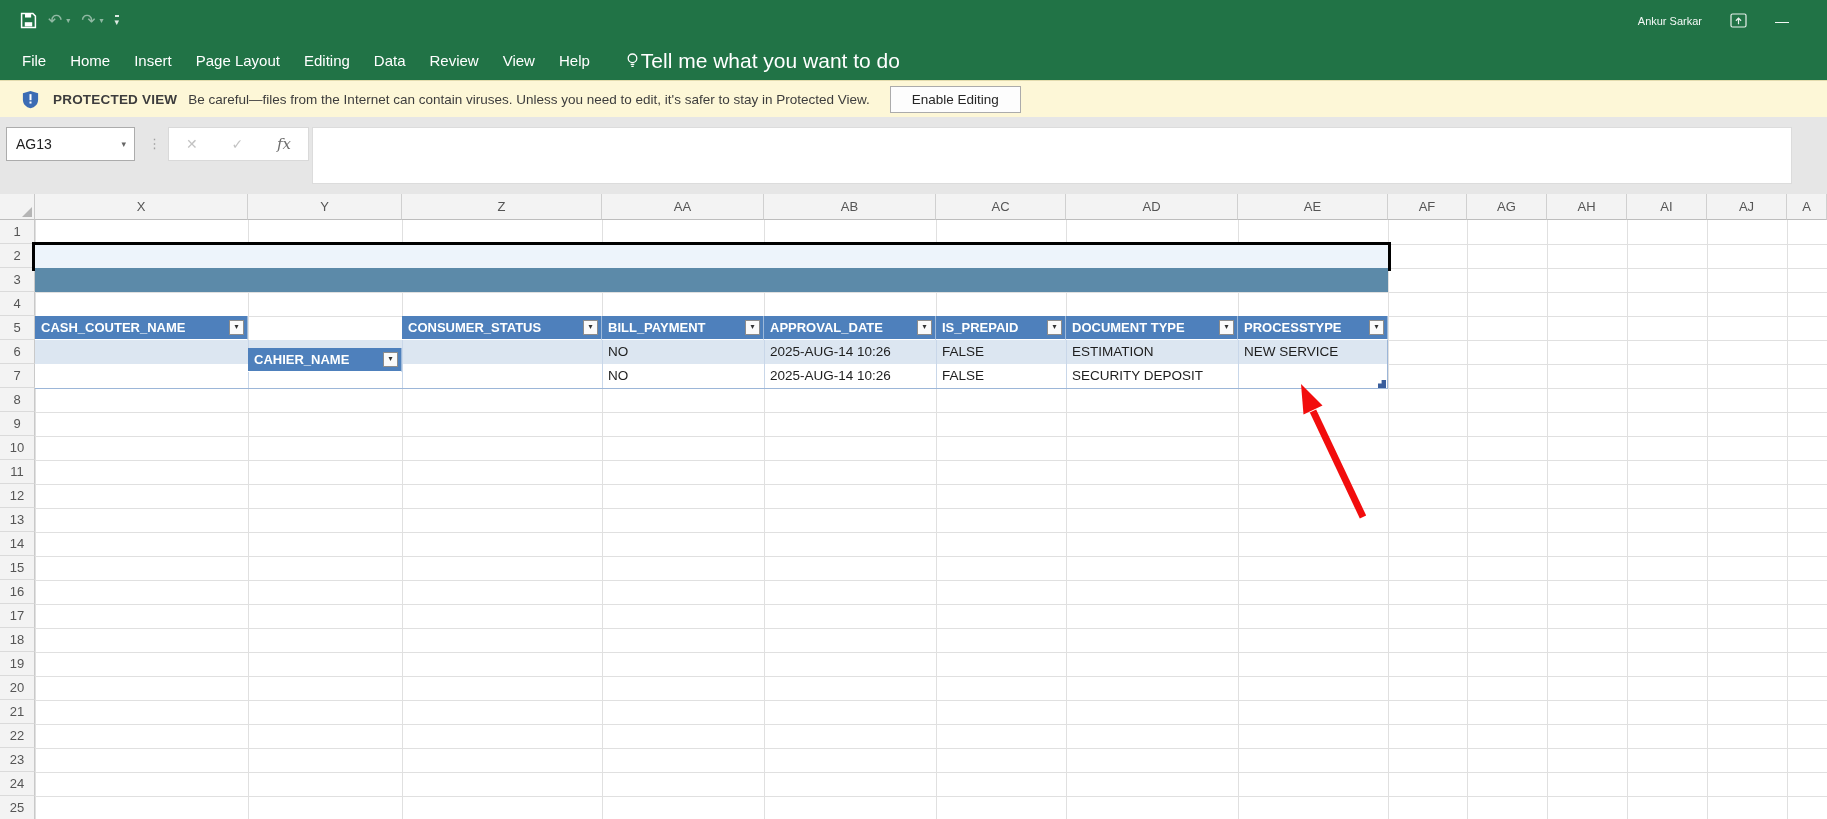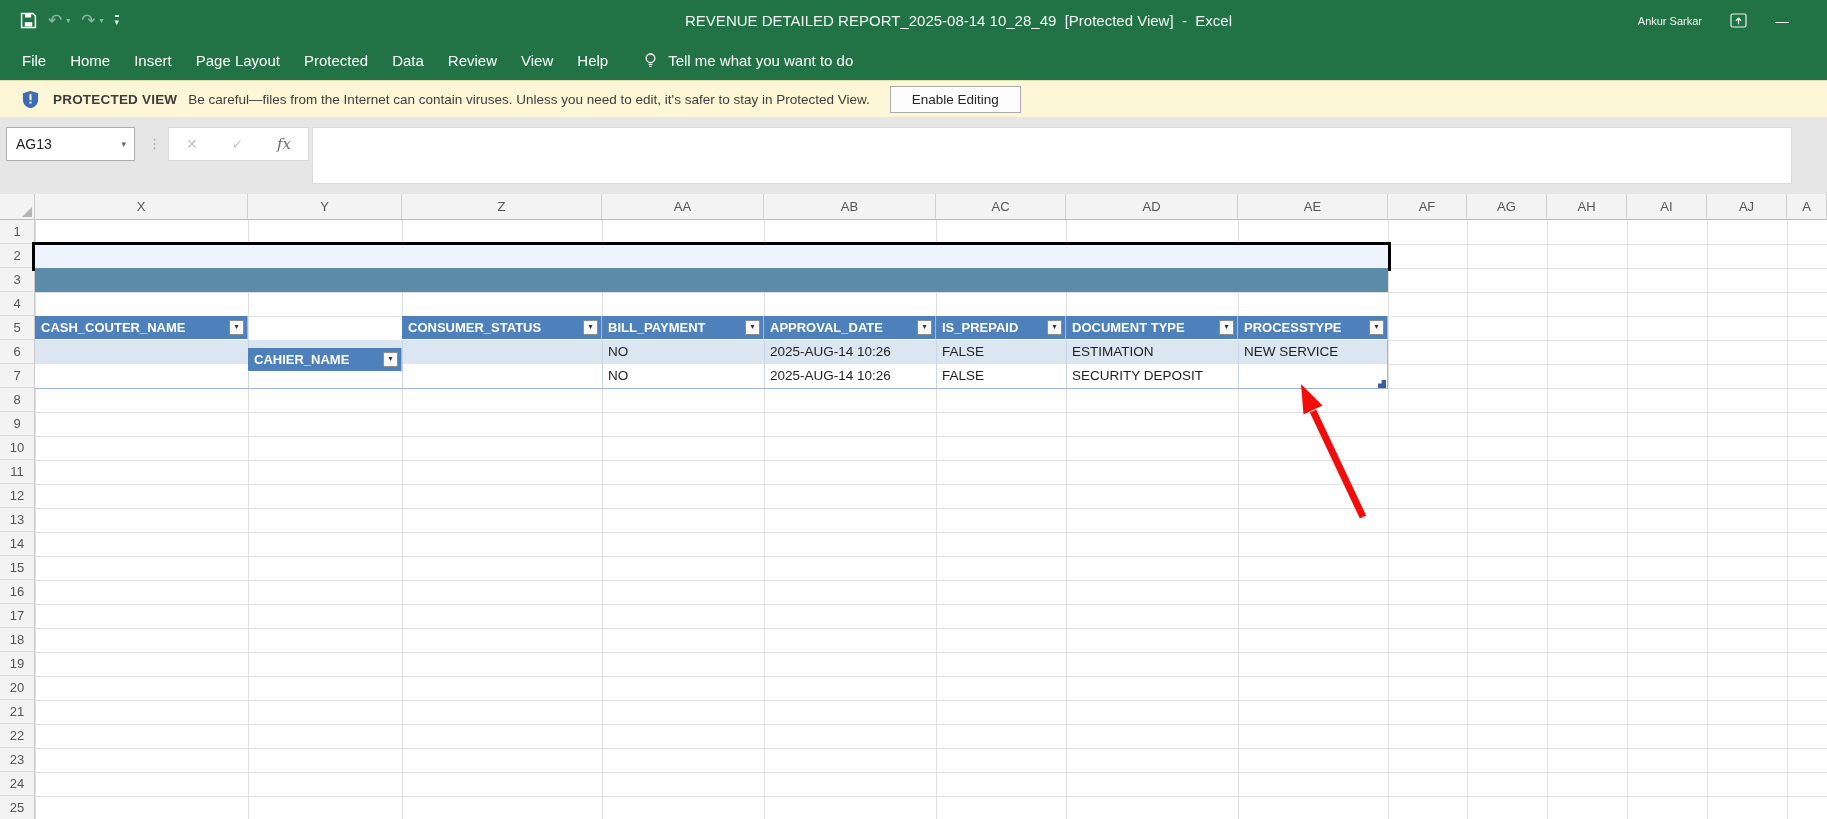"REVENUE DETAILED REPORT_2025-08-14" div.tb-title { html: <div>REVENUE DETAILED REPORT_2025-08-14 10_28_49 [Protected View] - Excel</div> -> none }
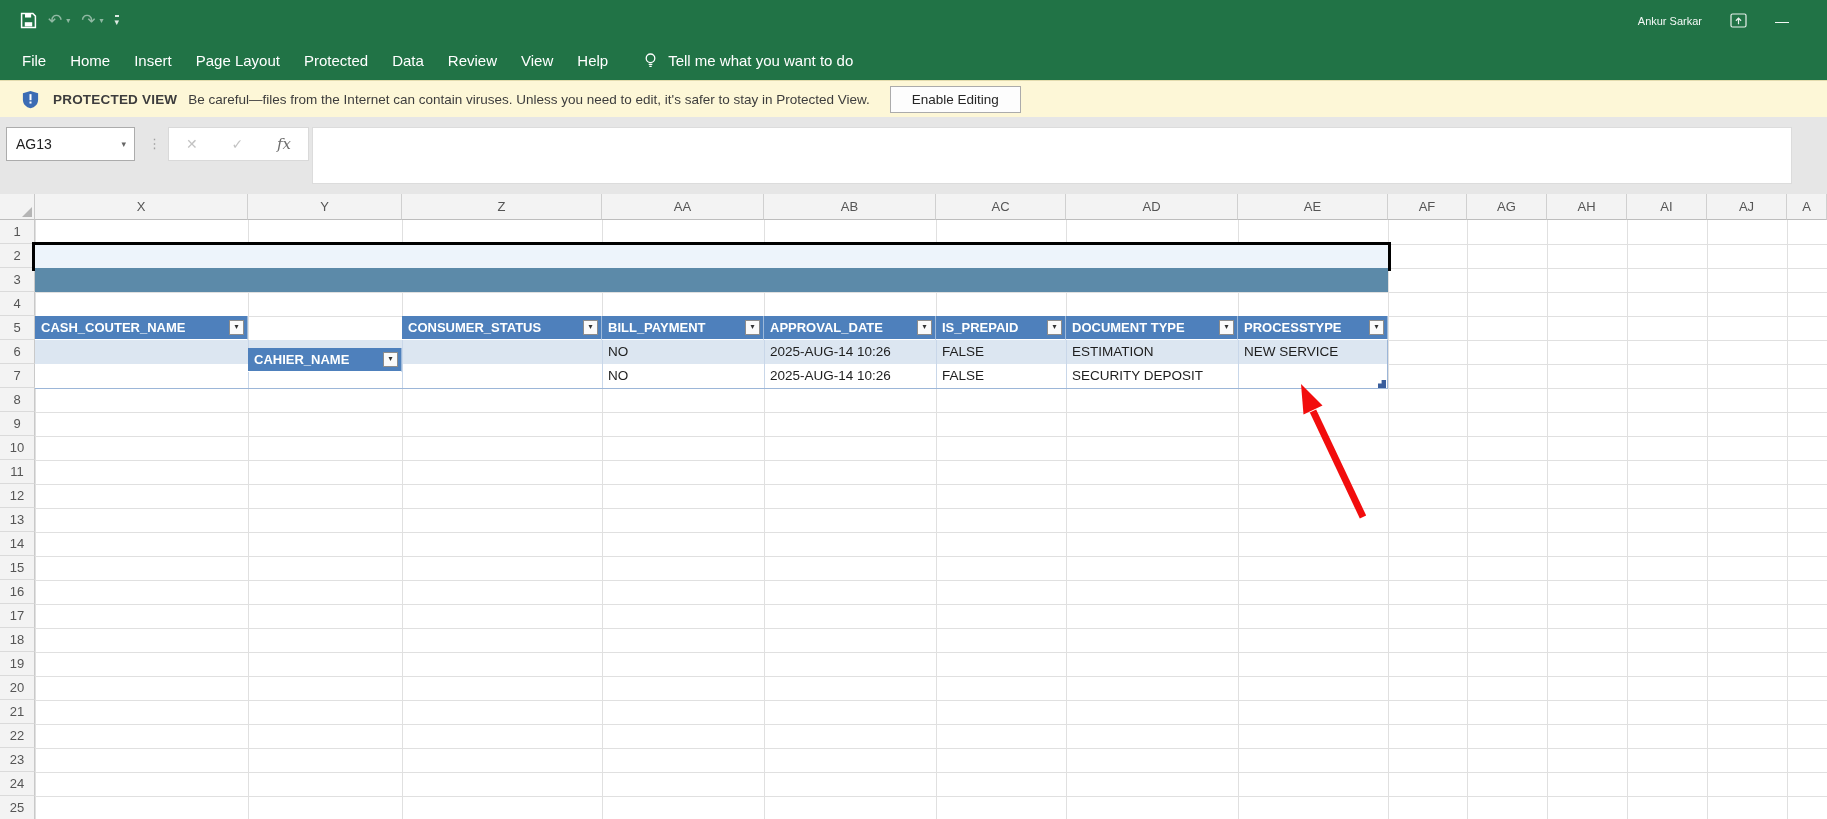"Protected" div.rtab { text: Protected -> Editing }
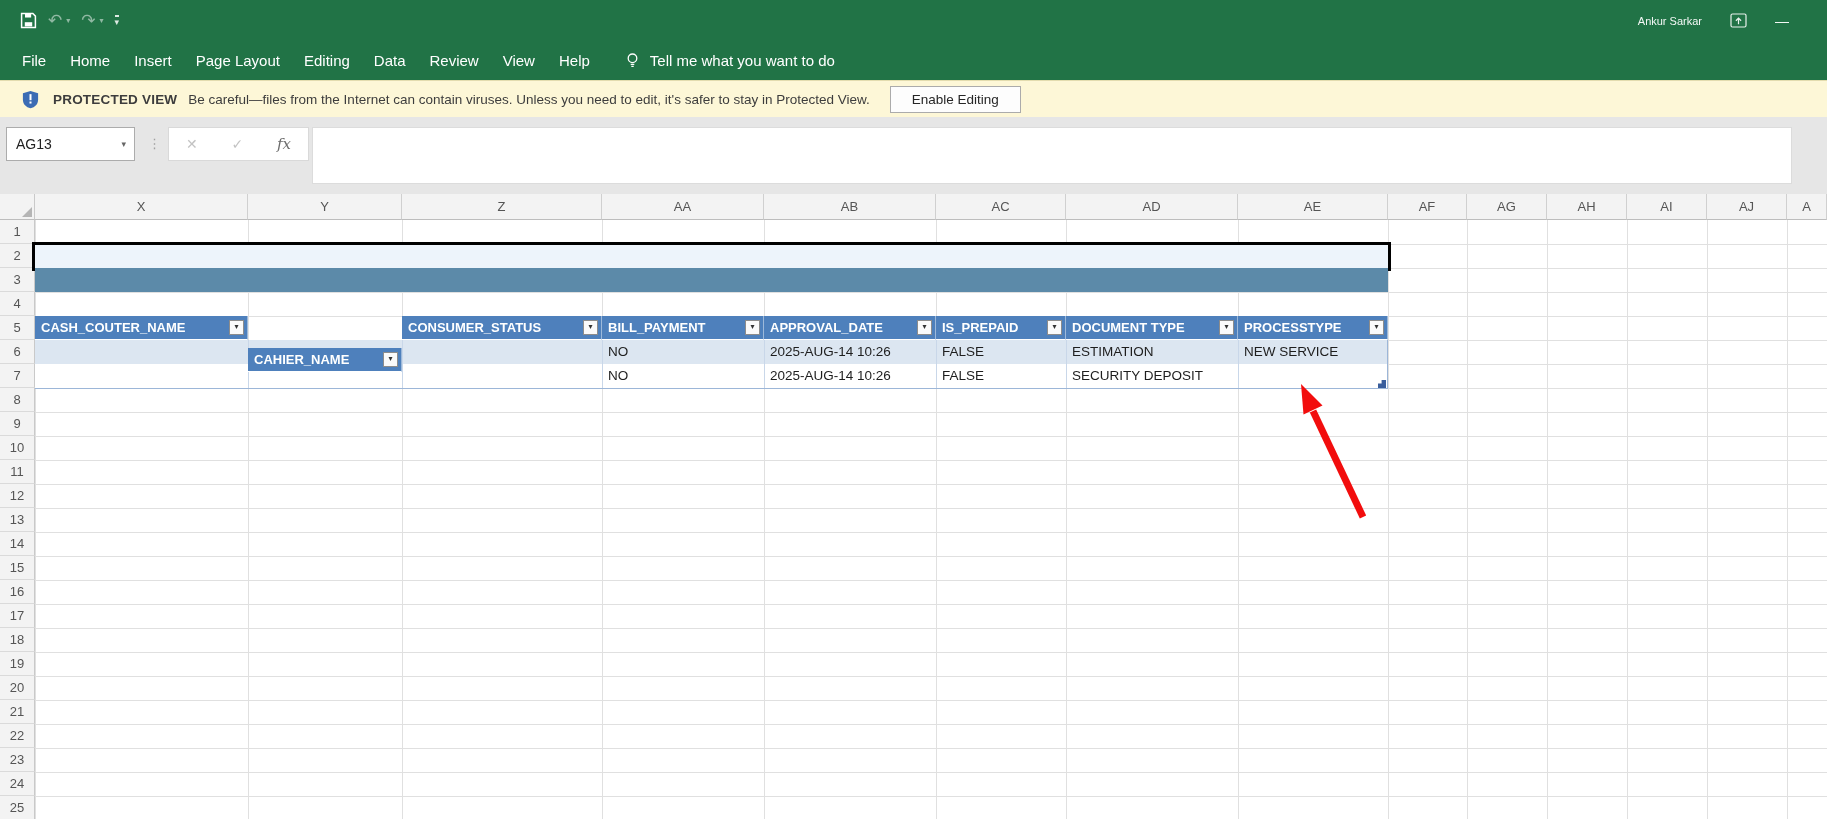"Tell me what you want" .tellme { font-size: 15px -> 21px; gap: 9px -> none }
